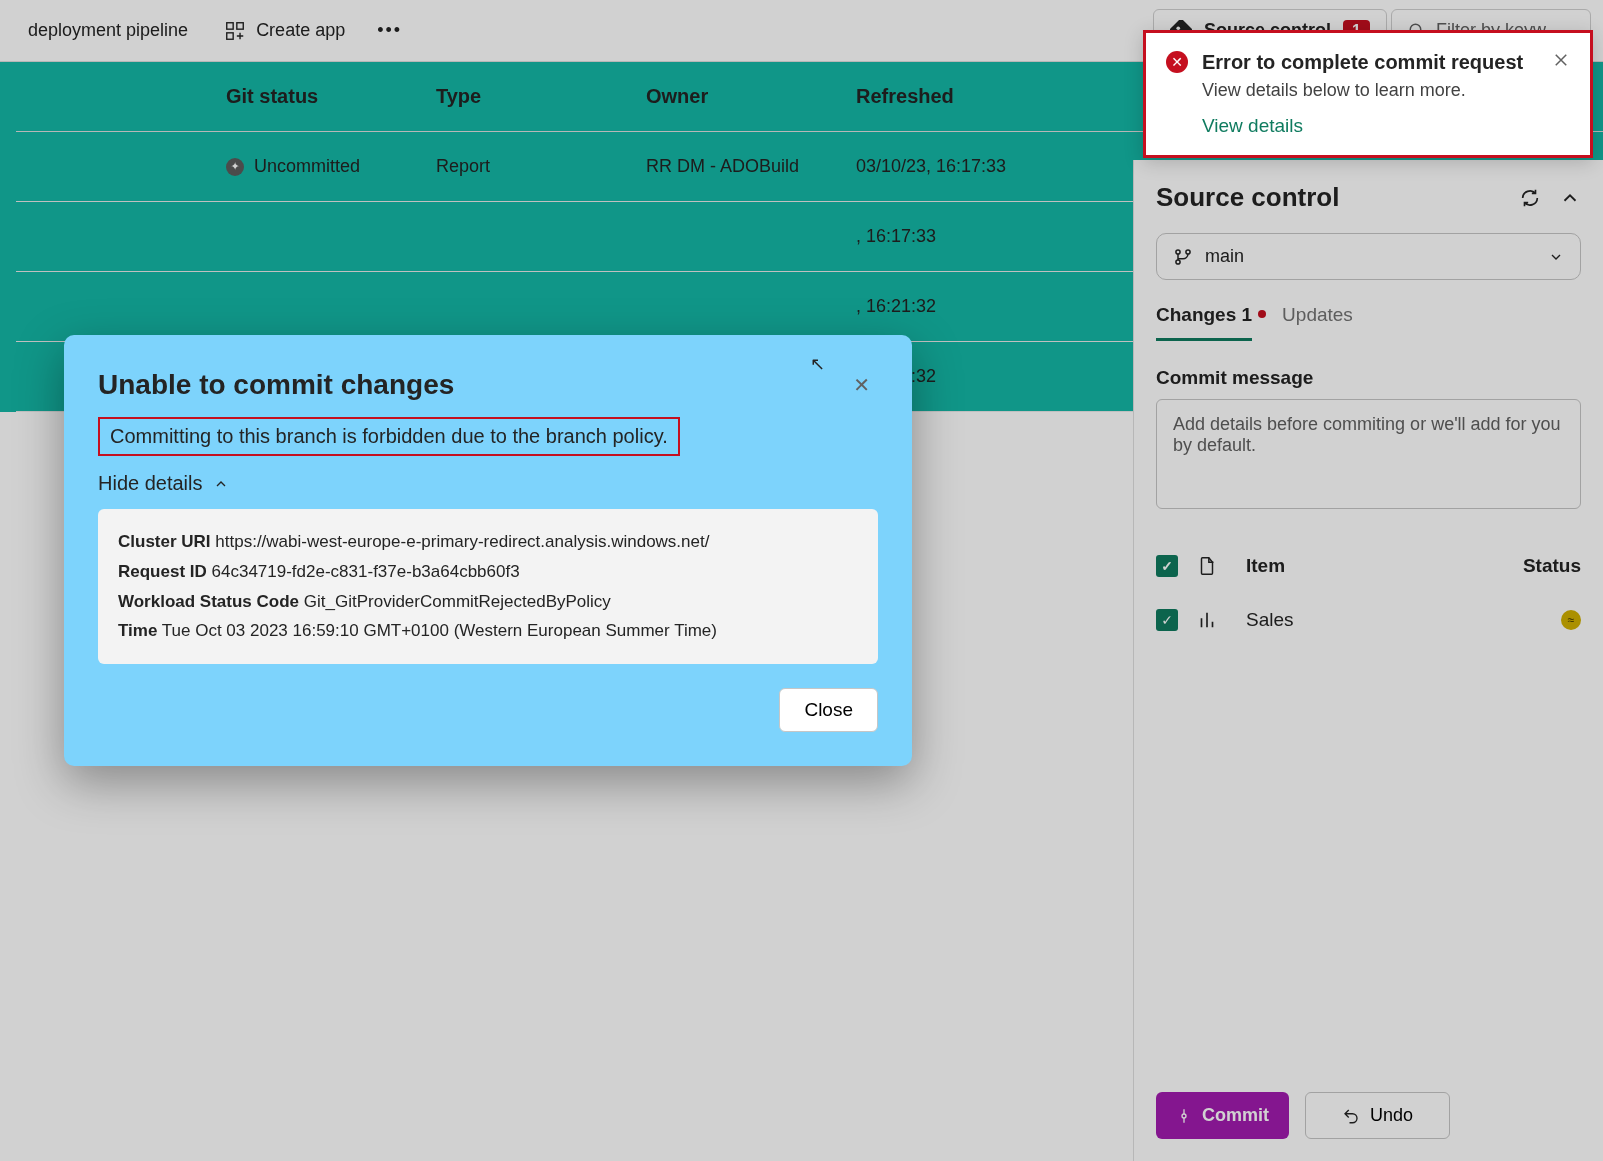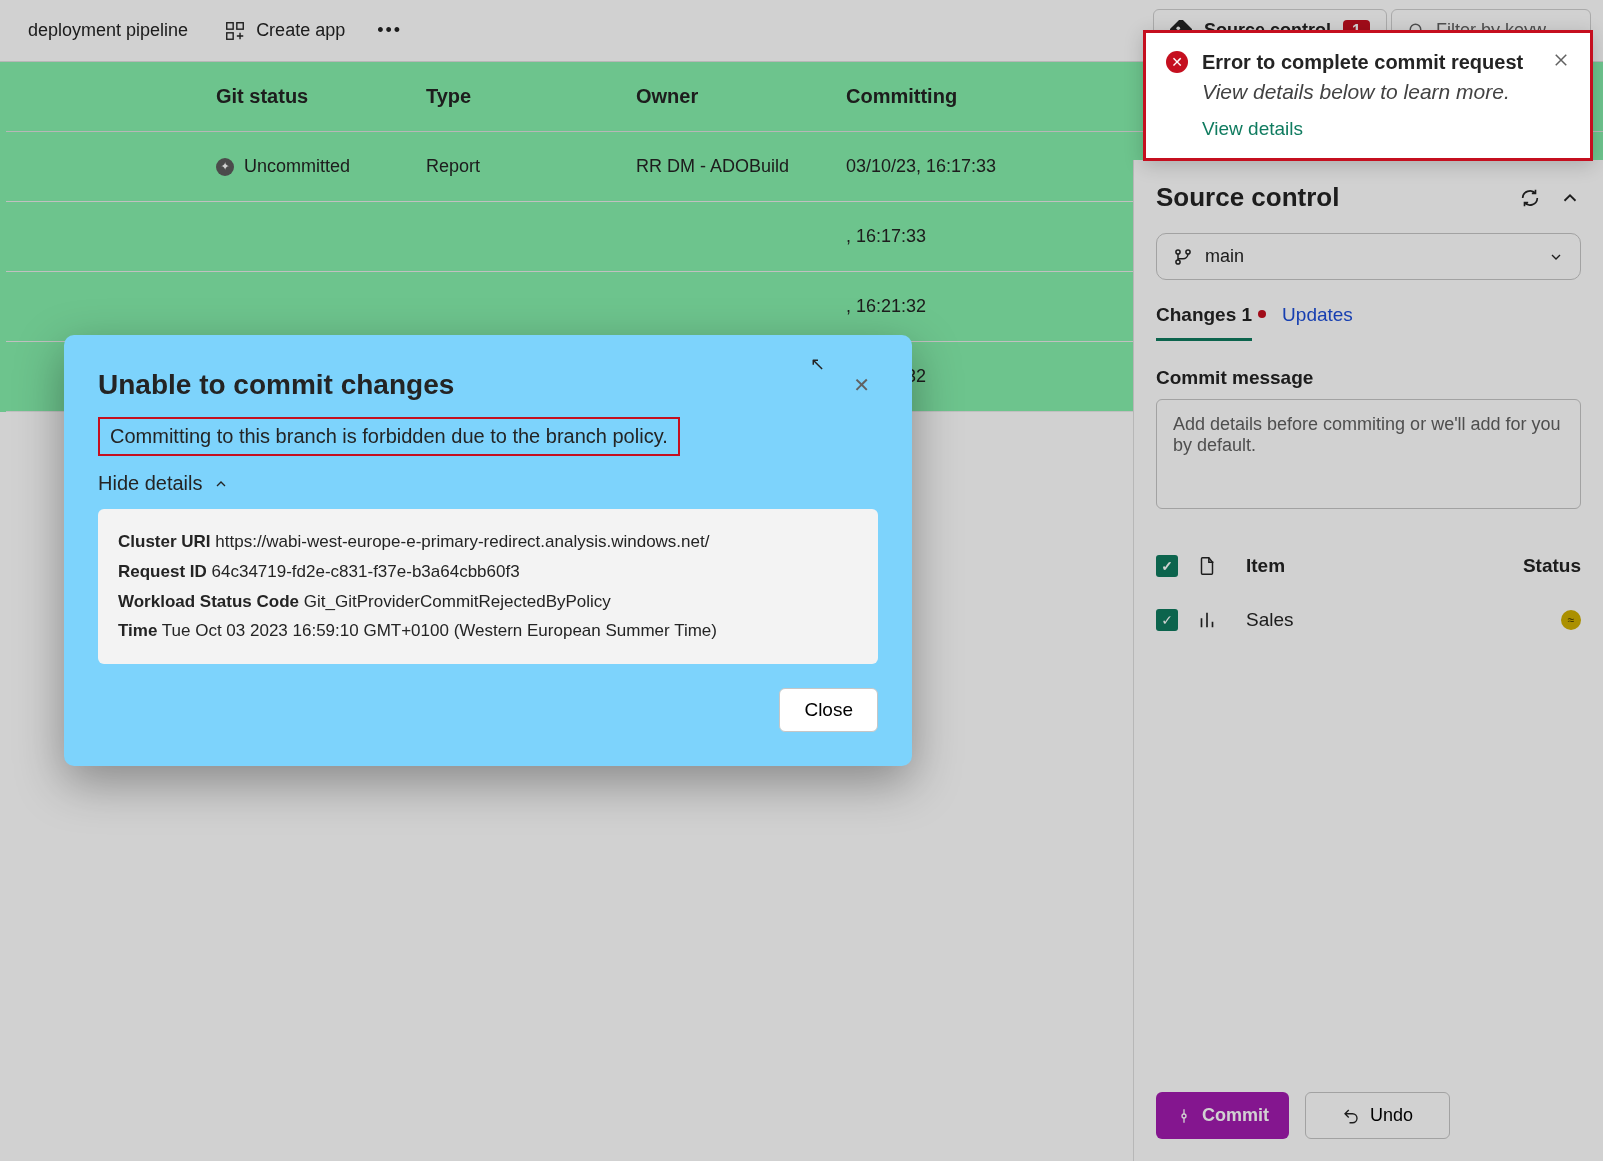"Git status" .table-area { background: #86efac -> #14b8a6; padding-left: 6px -> 16px }
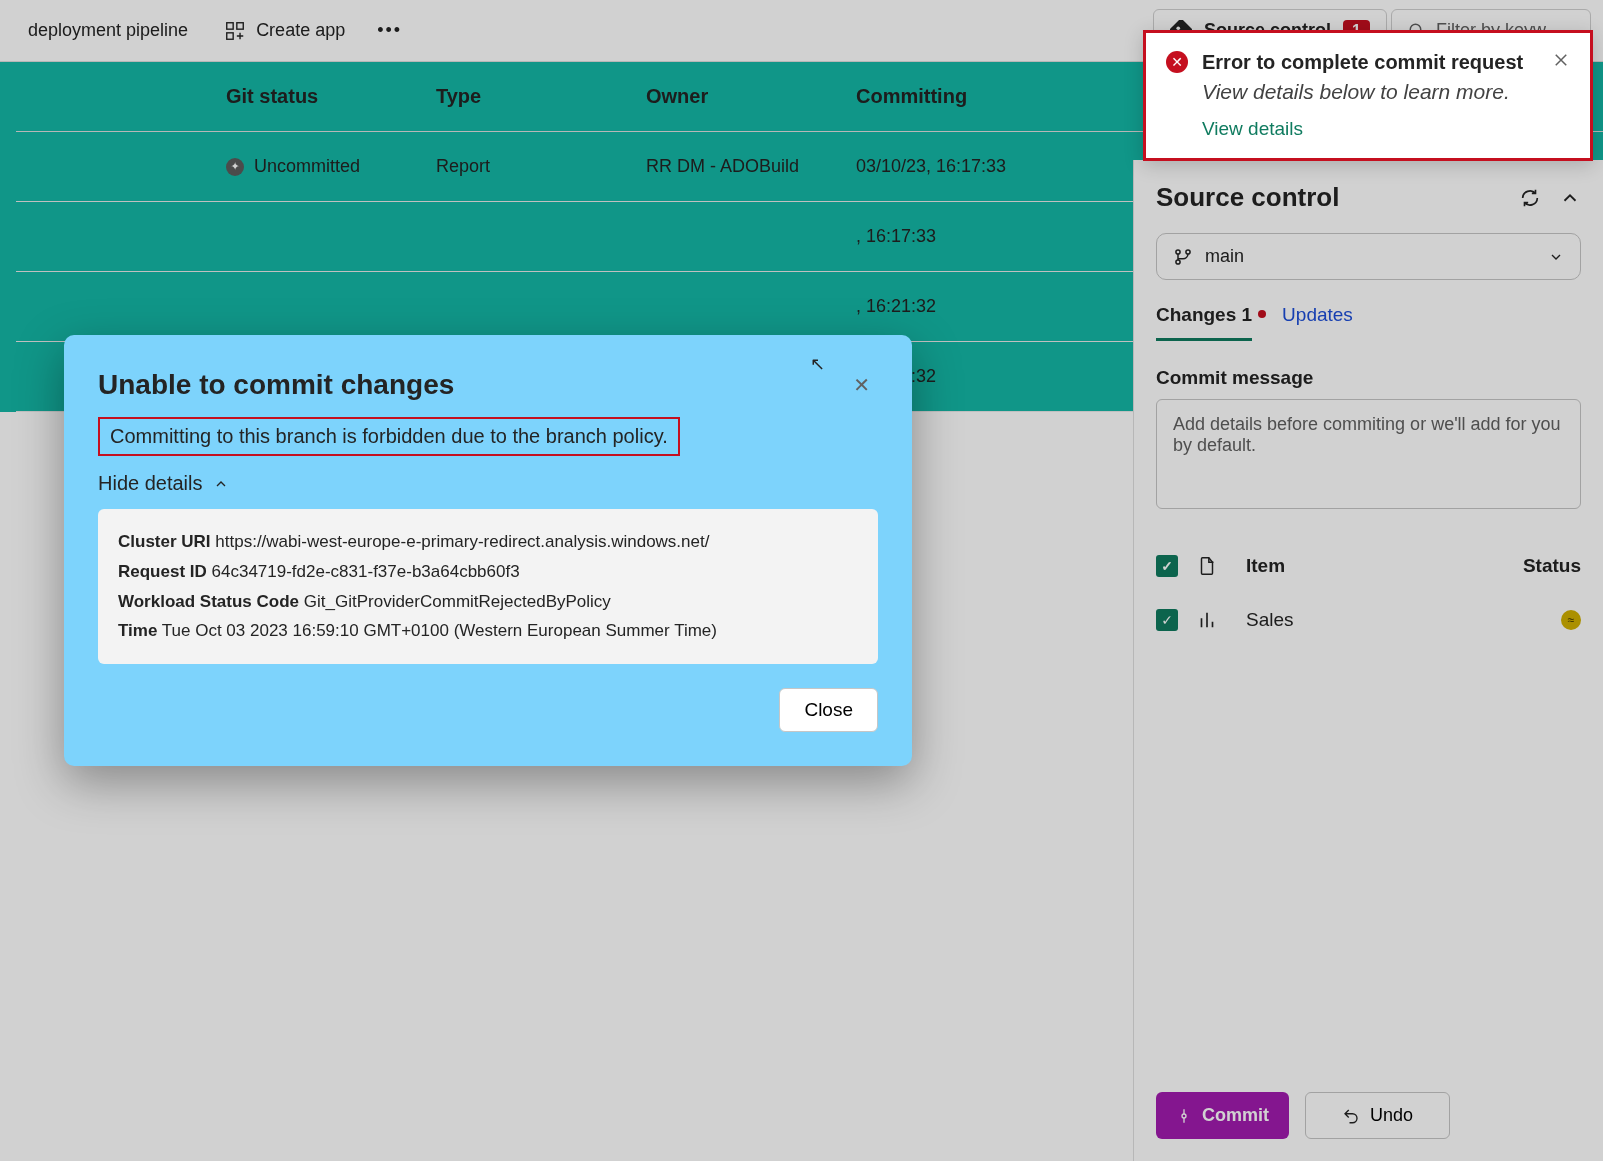"Committing" div { text: Committing -> Refreshed }
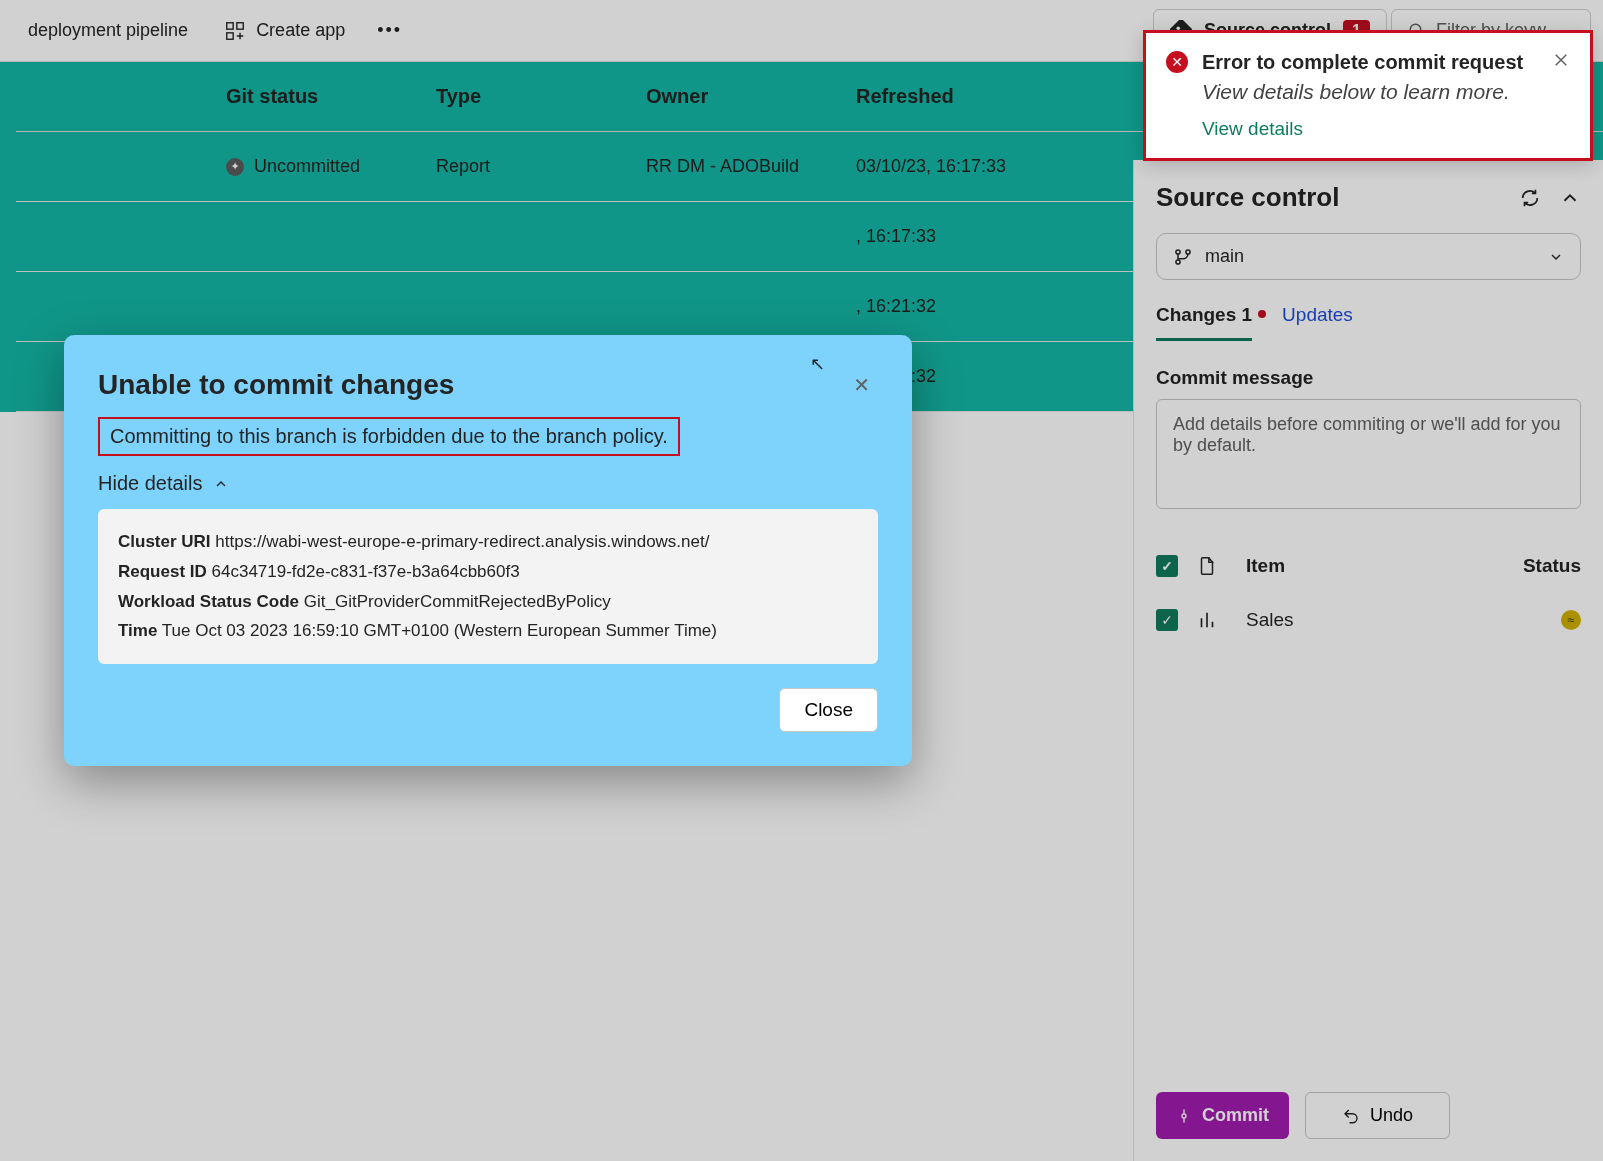"View details below to learn" .toast-msg { font-size: 21px -> 18px; font-style: italic -> none }
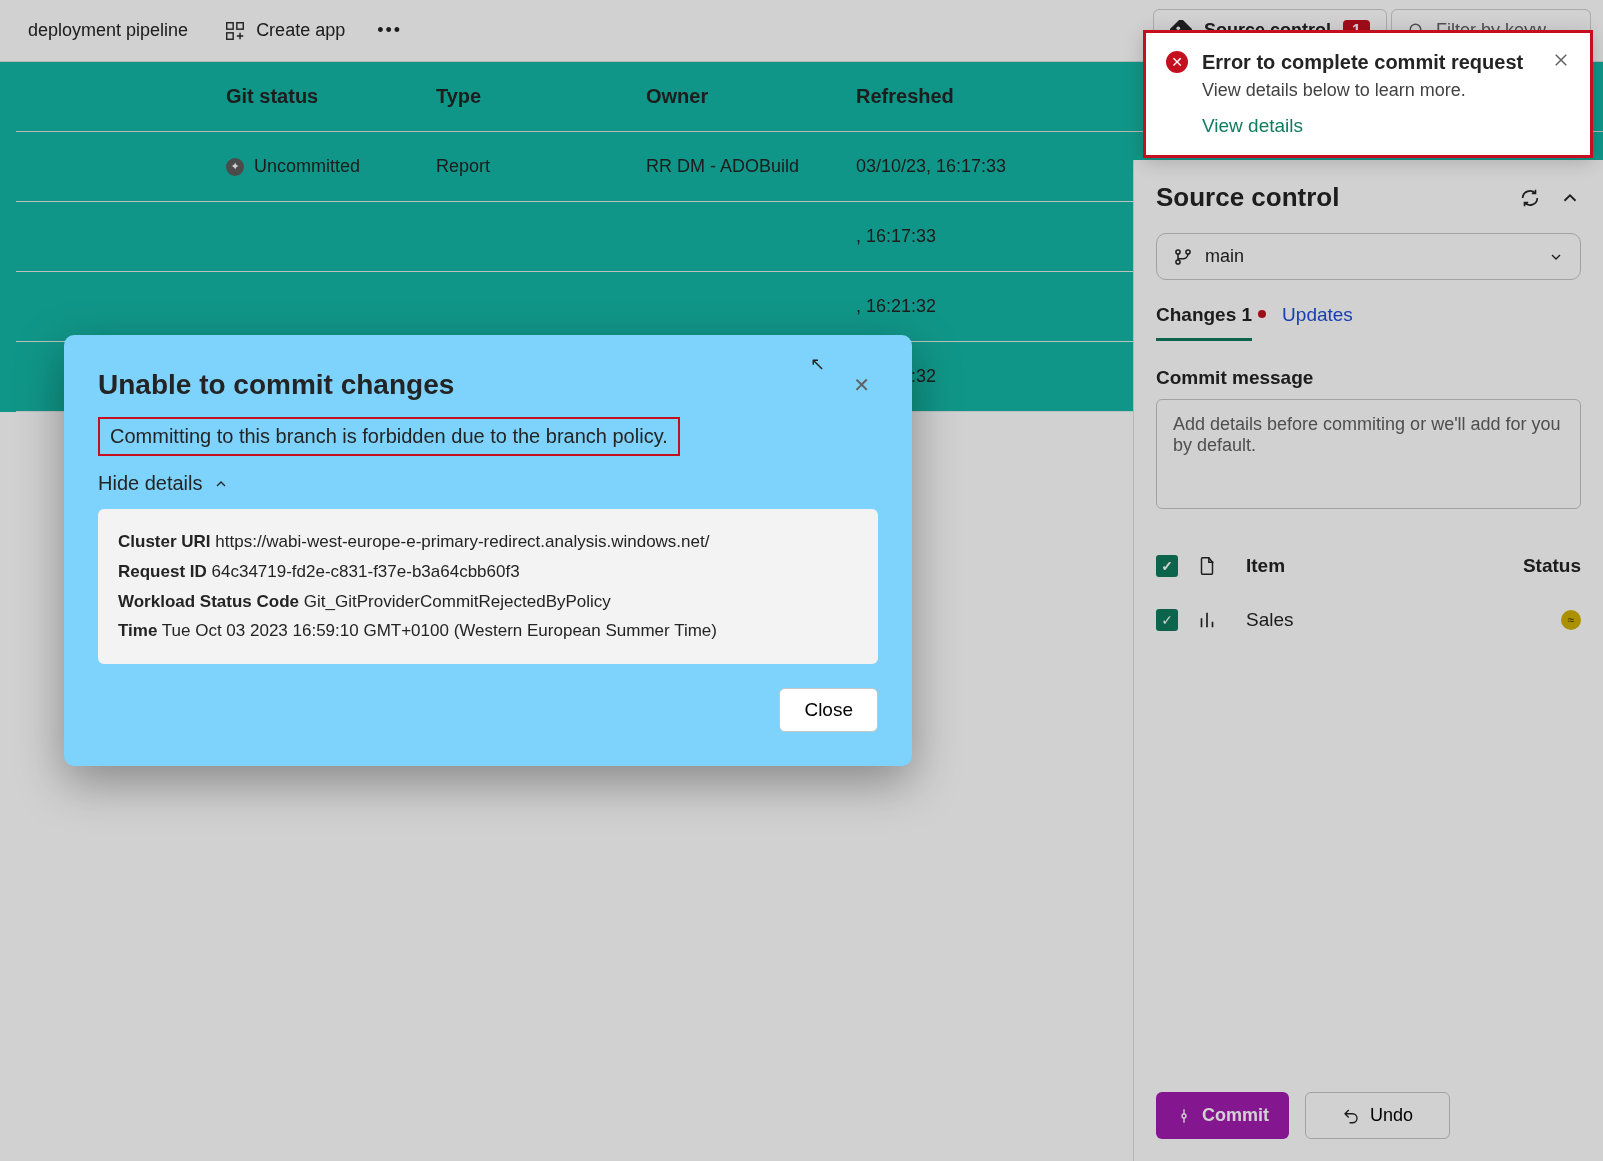"Updates" .tab { color: #1d4ed8 -> #737373 }
